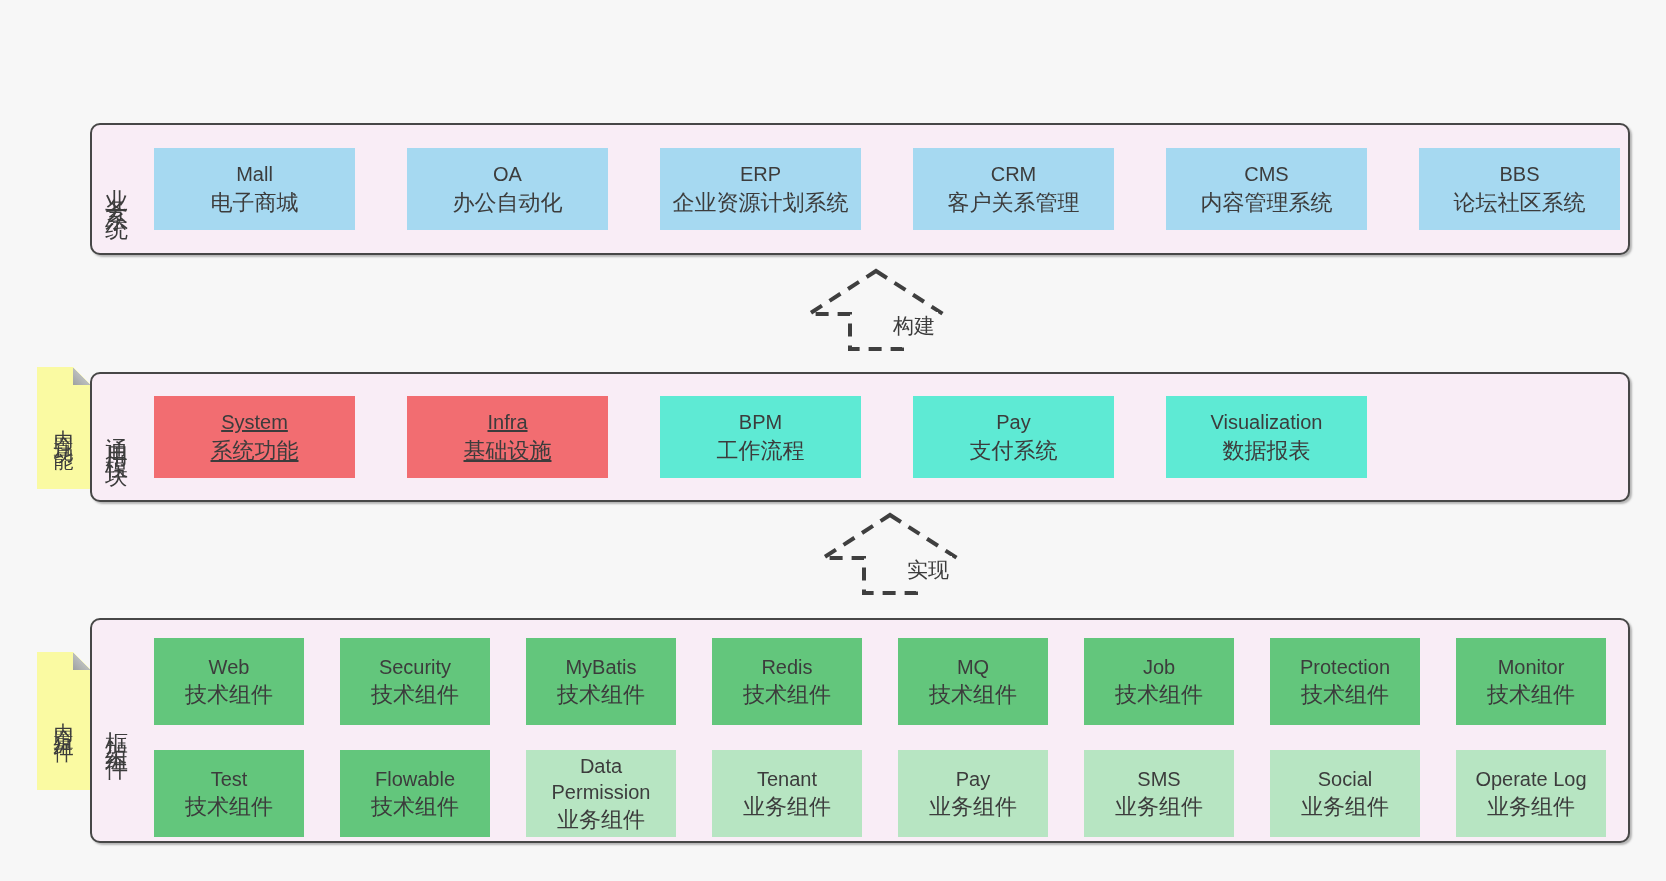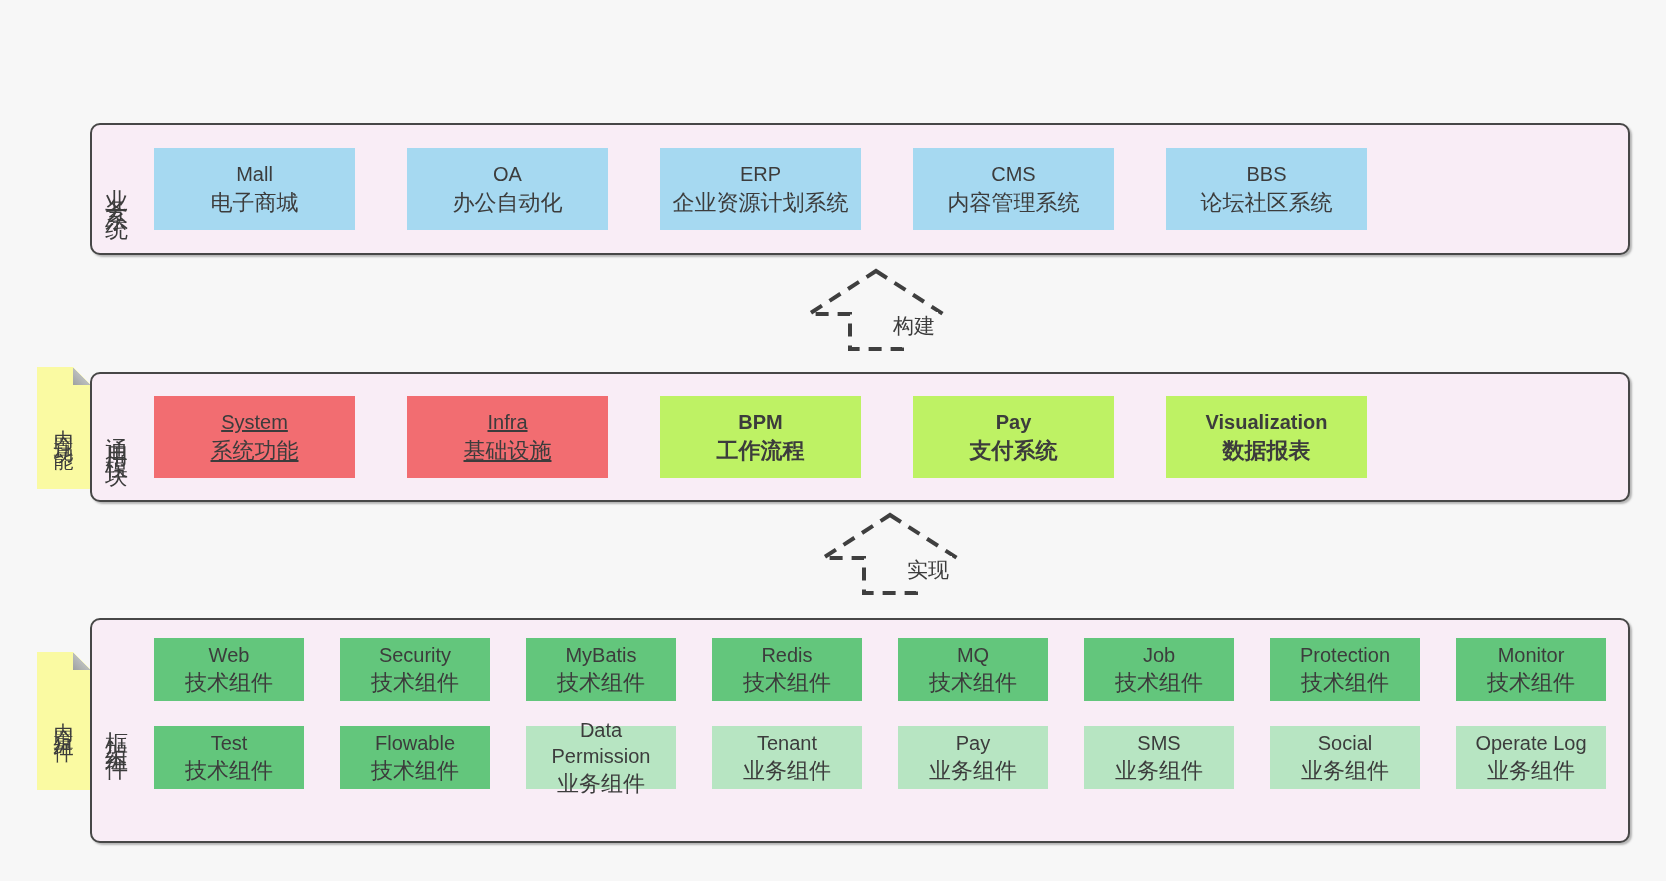"CRM" div.box { html: none -> <div> <div>CRM</div> <div>客户关系管理</div> </div> }
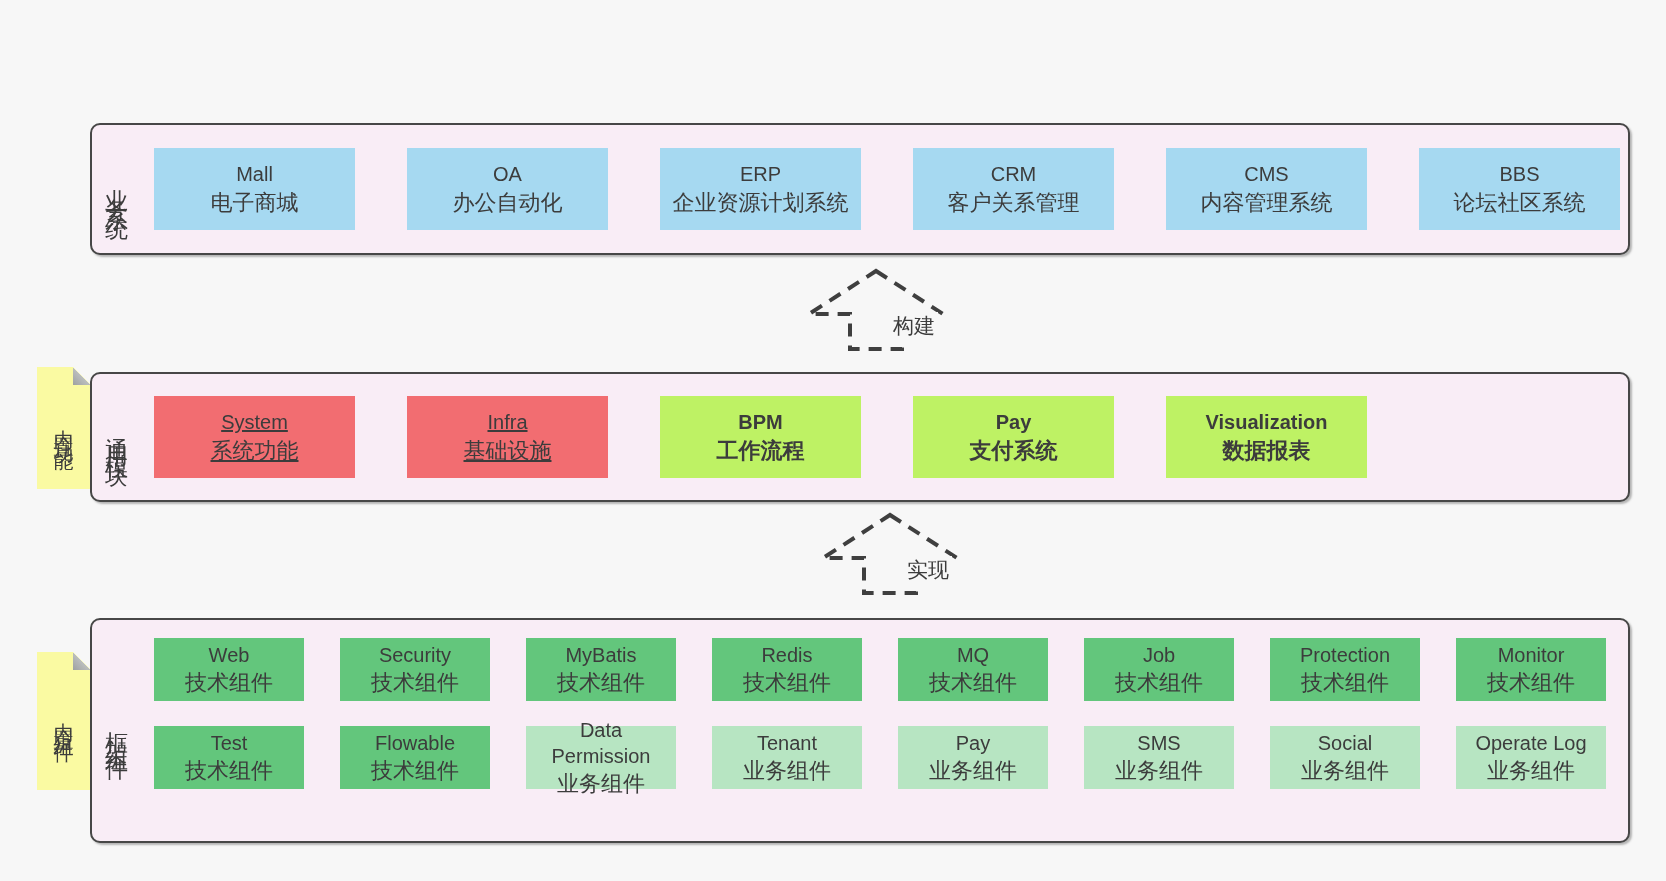"BPM" .pink { background: #bef264 -> #5eead4; font-weight: bold -> none }
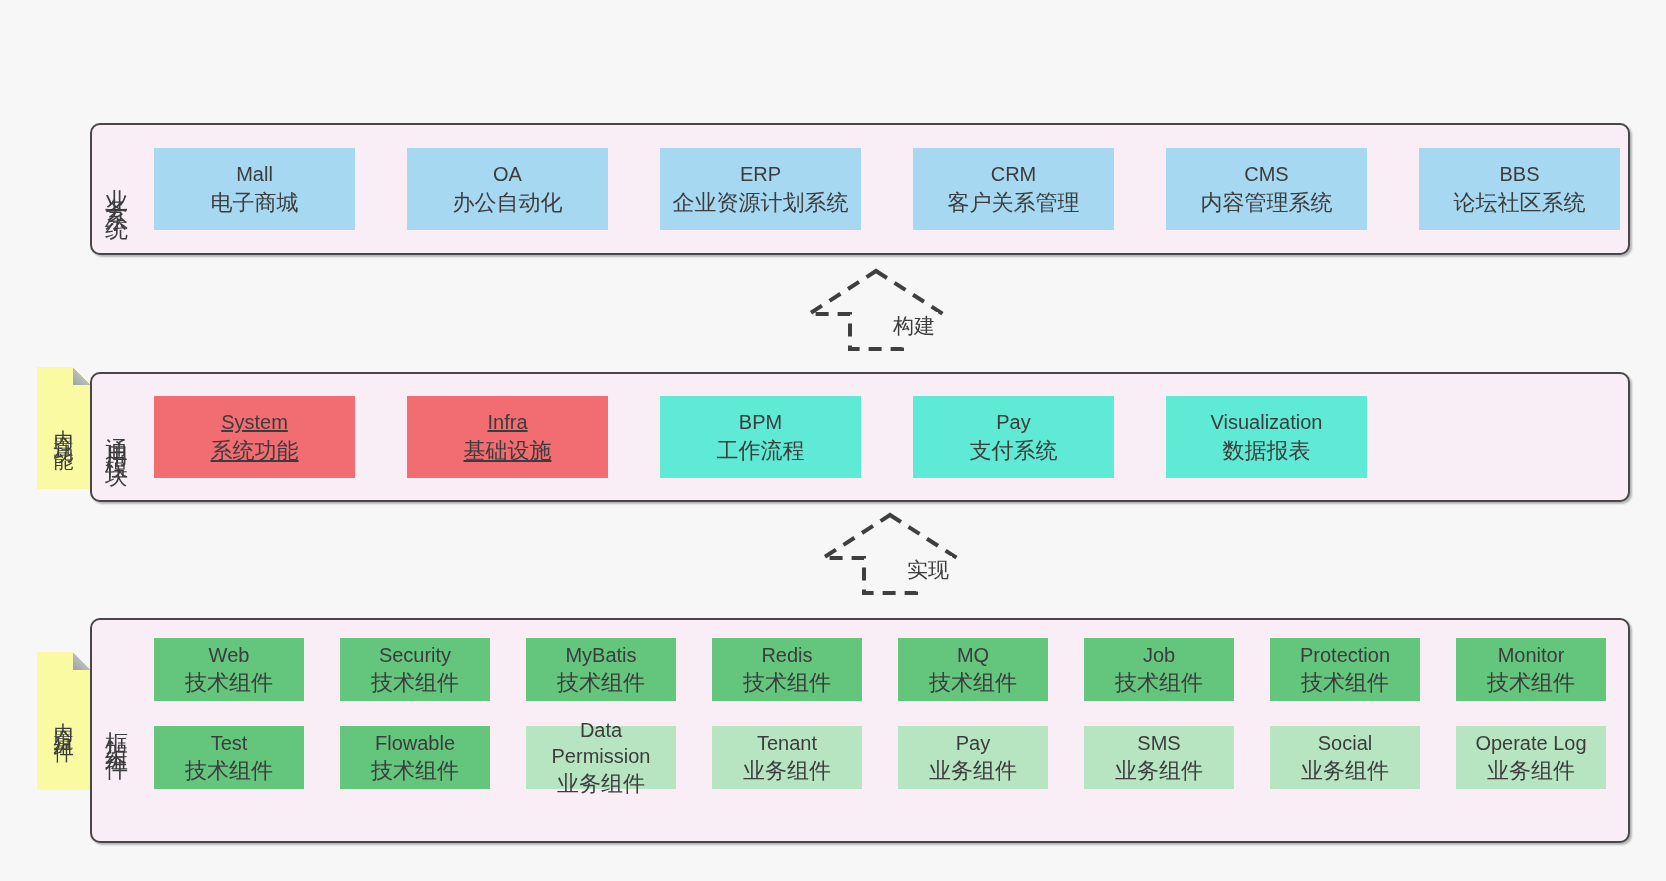"Web" .box-sm { height: 63px -> 87px }
